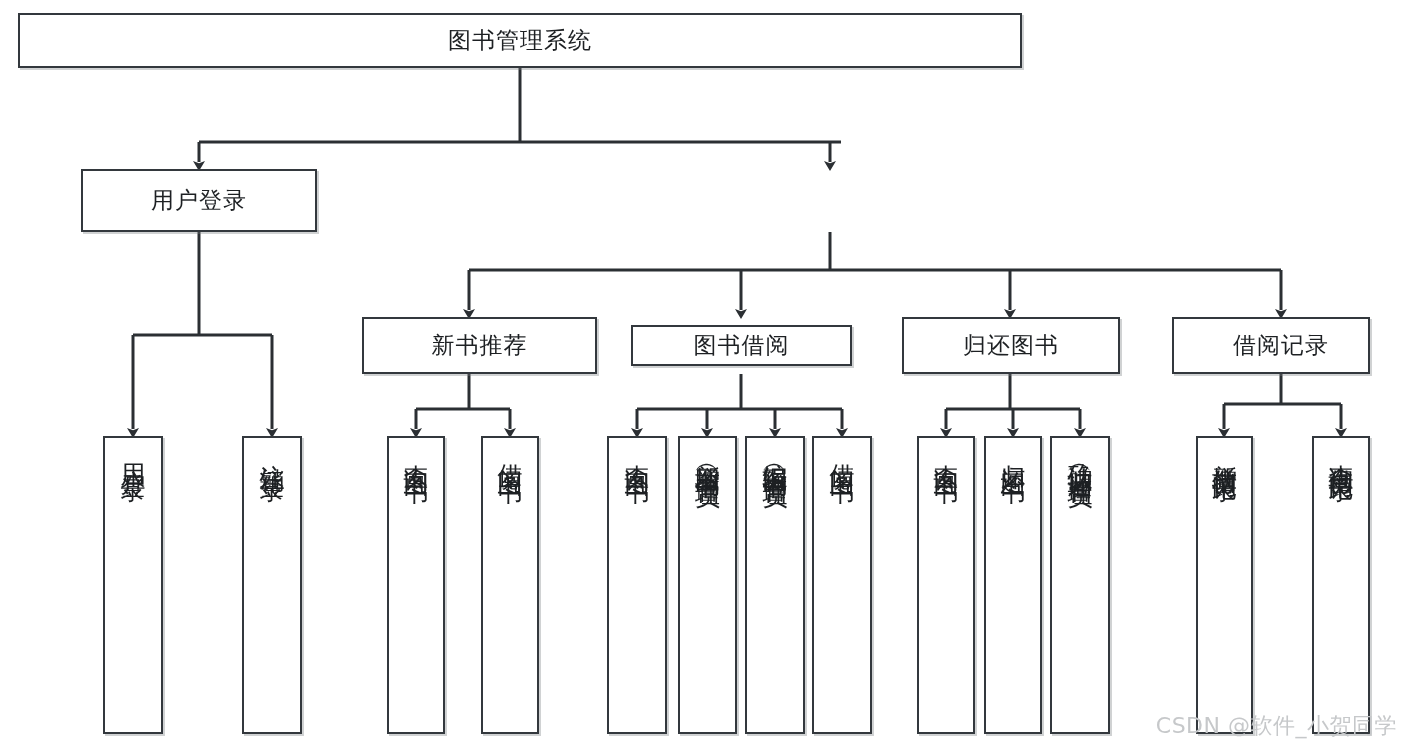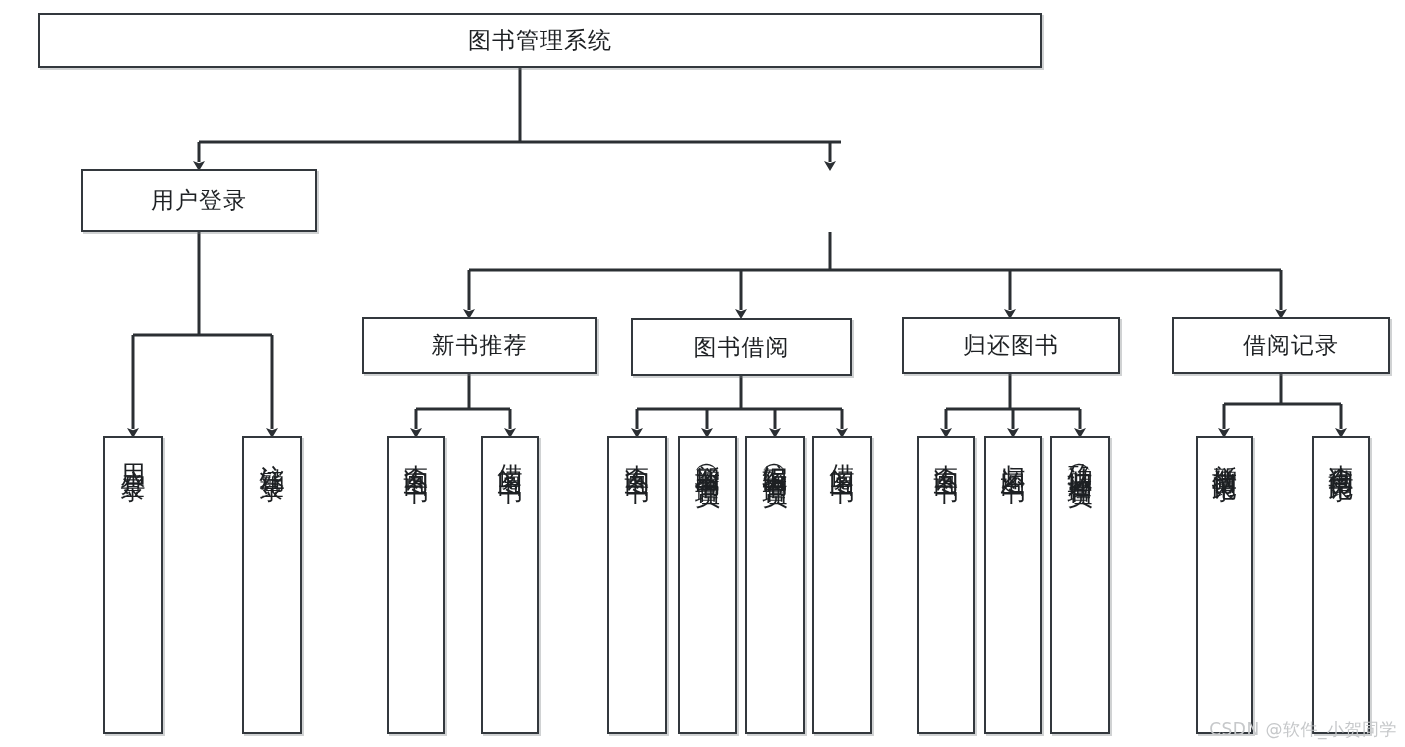"图书管理系统" div.node { margin-left: 20px -> none }
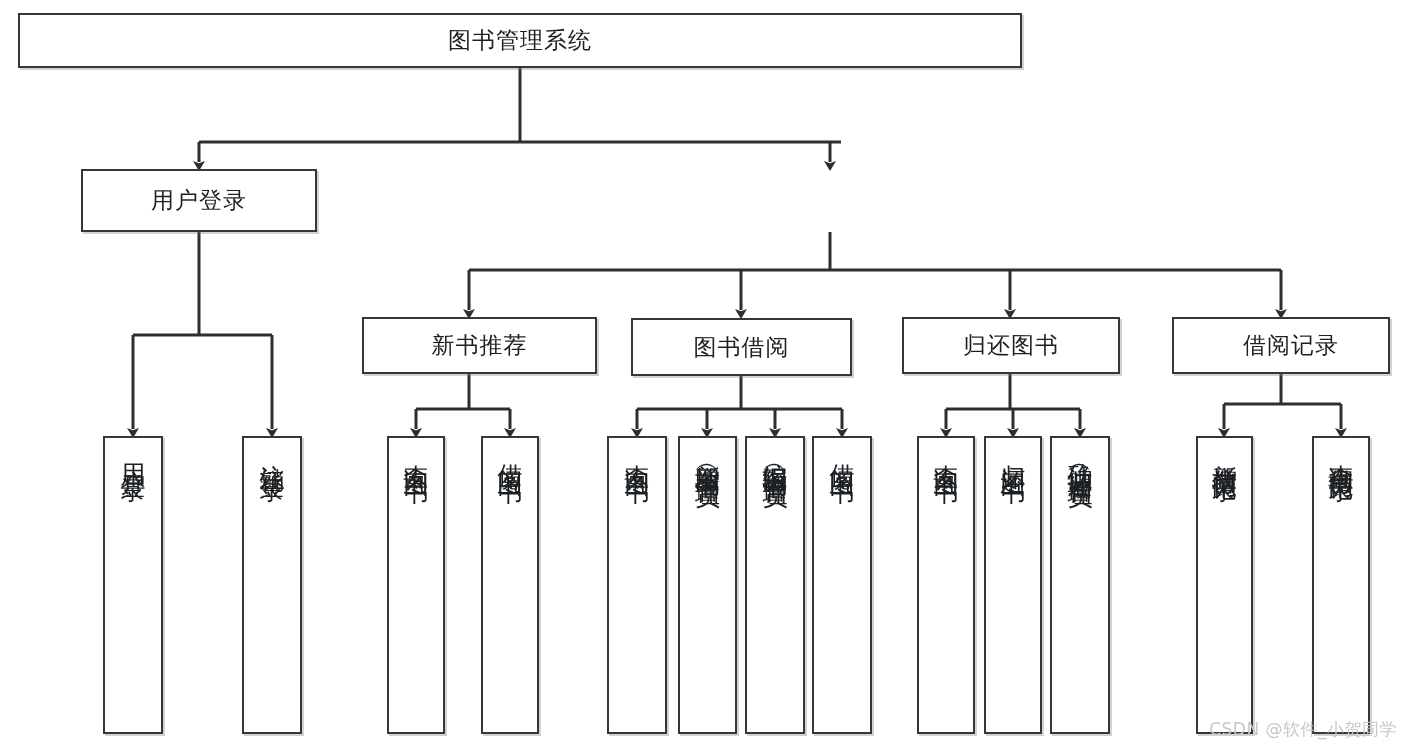"图书借阅" div.node { height: 58px -> 41px; top: 318px -> 325px }
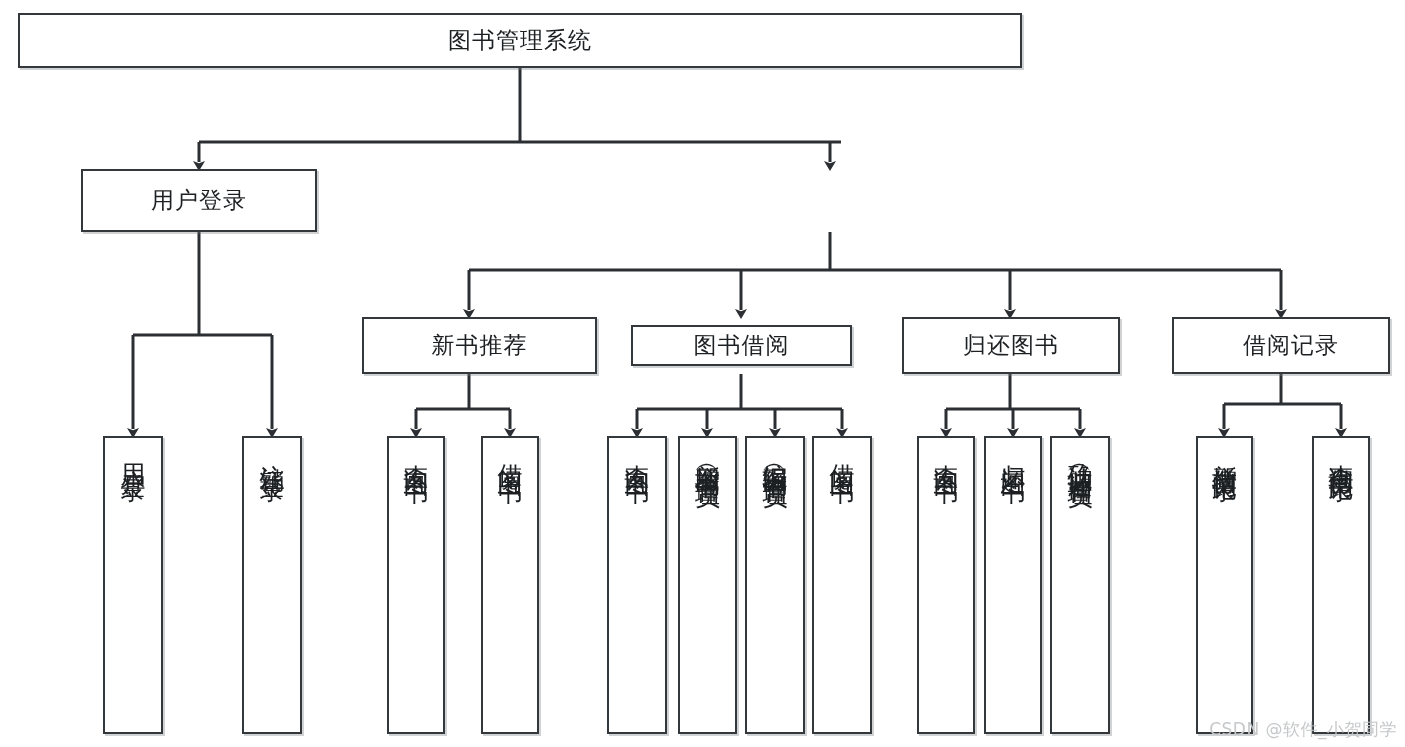"借阅记录" div.node { width: 218px -> 198px }
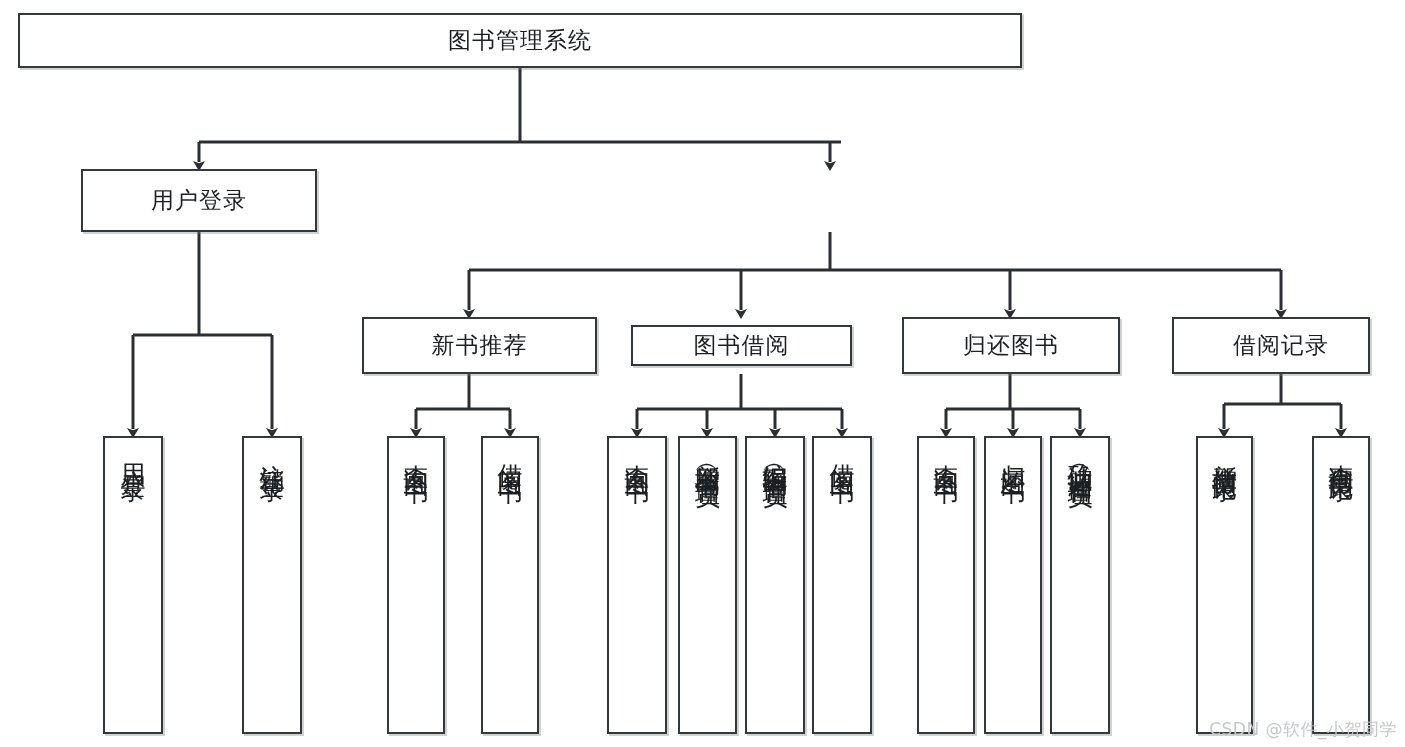"CSDN @软件_小贺同学" #watermark { font-size: 17px -> 22px }
